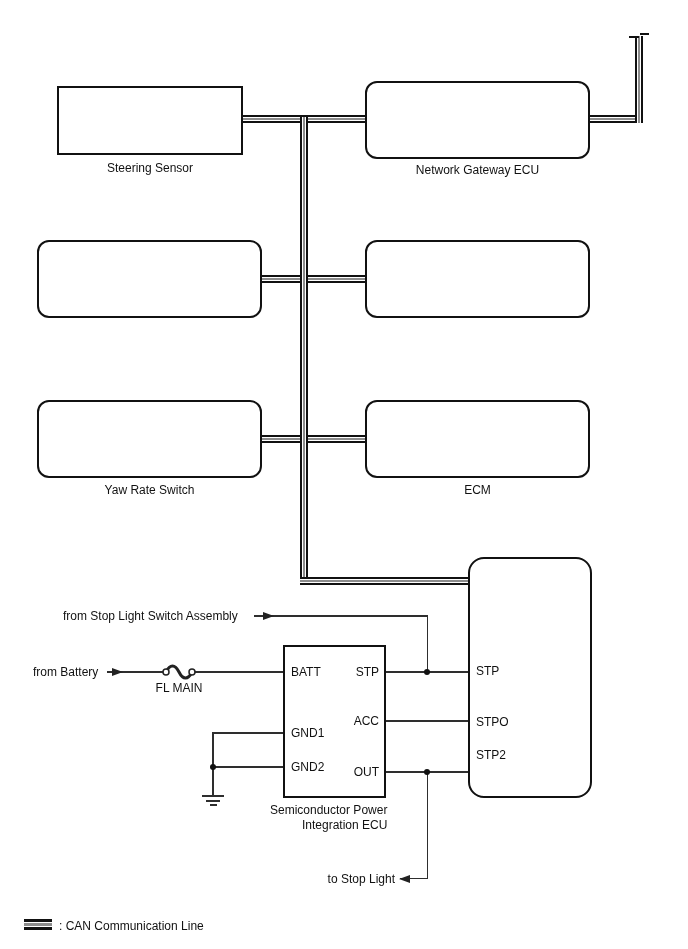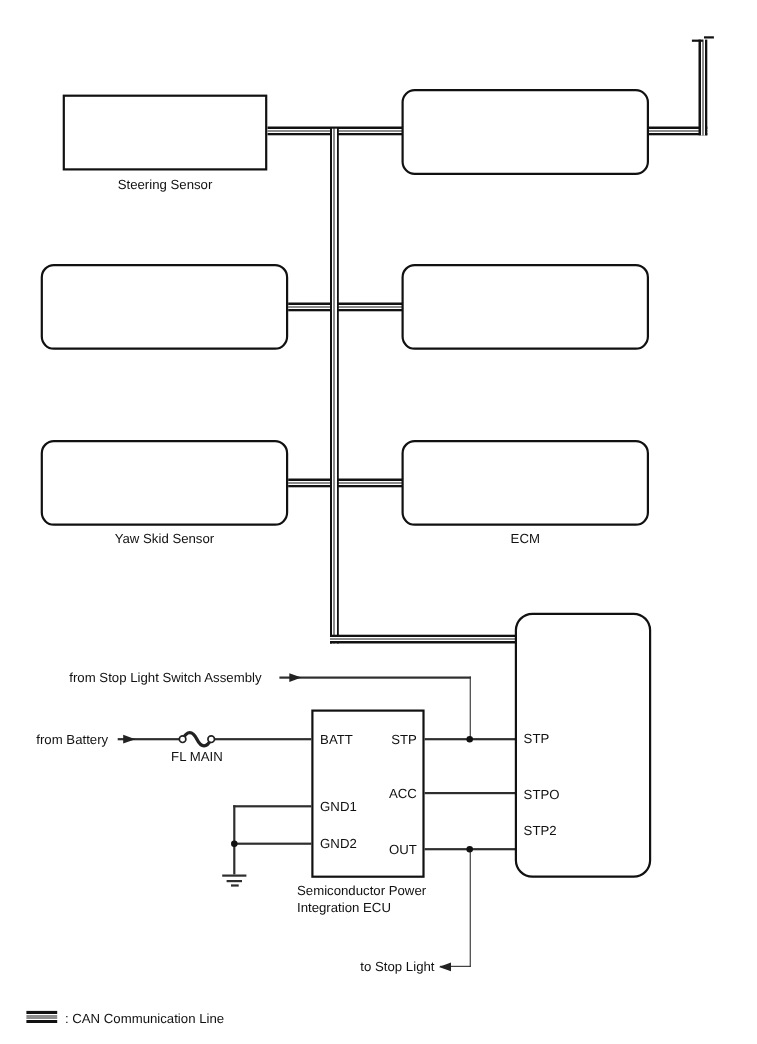"Network Gateway ECU" div.lbl { html: none -> <div>Network Gateway ECU</div> }
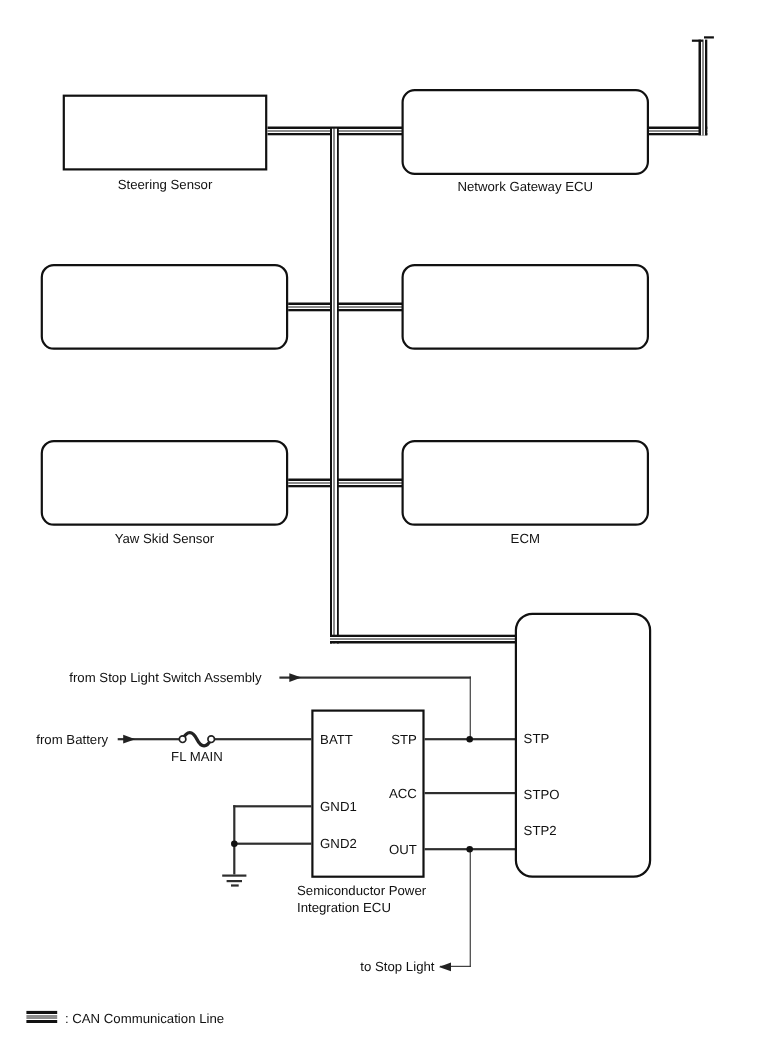"Yaw Skid Sensor" div.lbl { text: Skid Sensor -> Rate Switch }
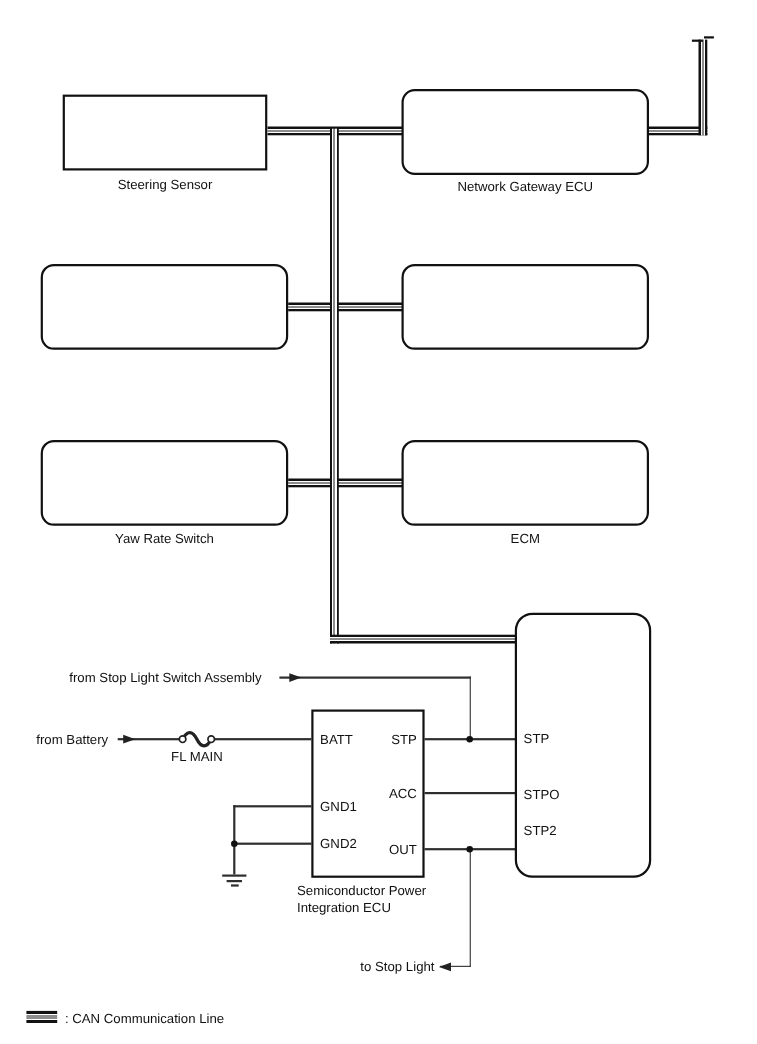"Semiconductor Power" .lbl2 { text-align: none -> right }
